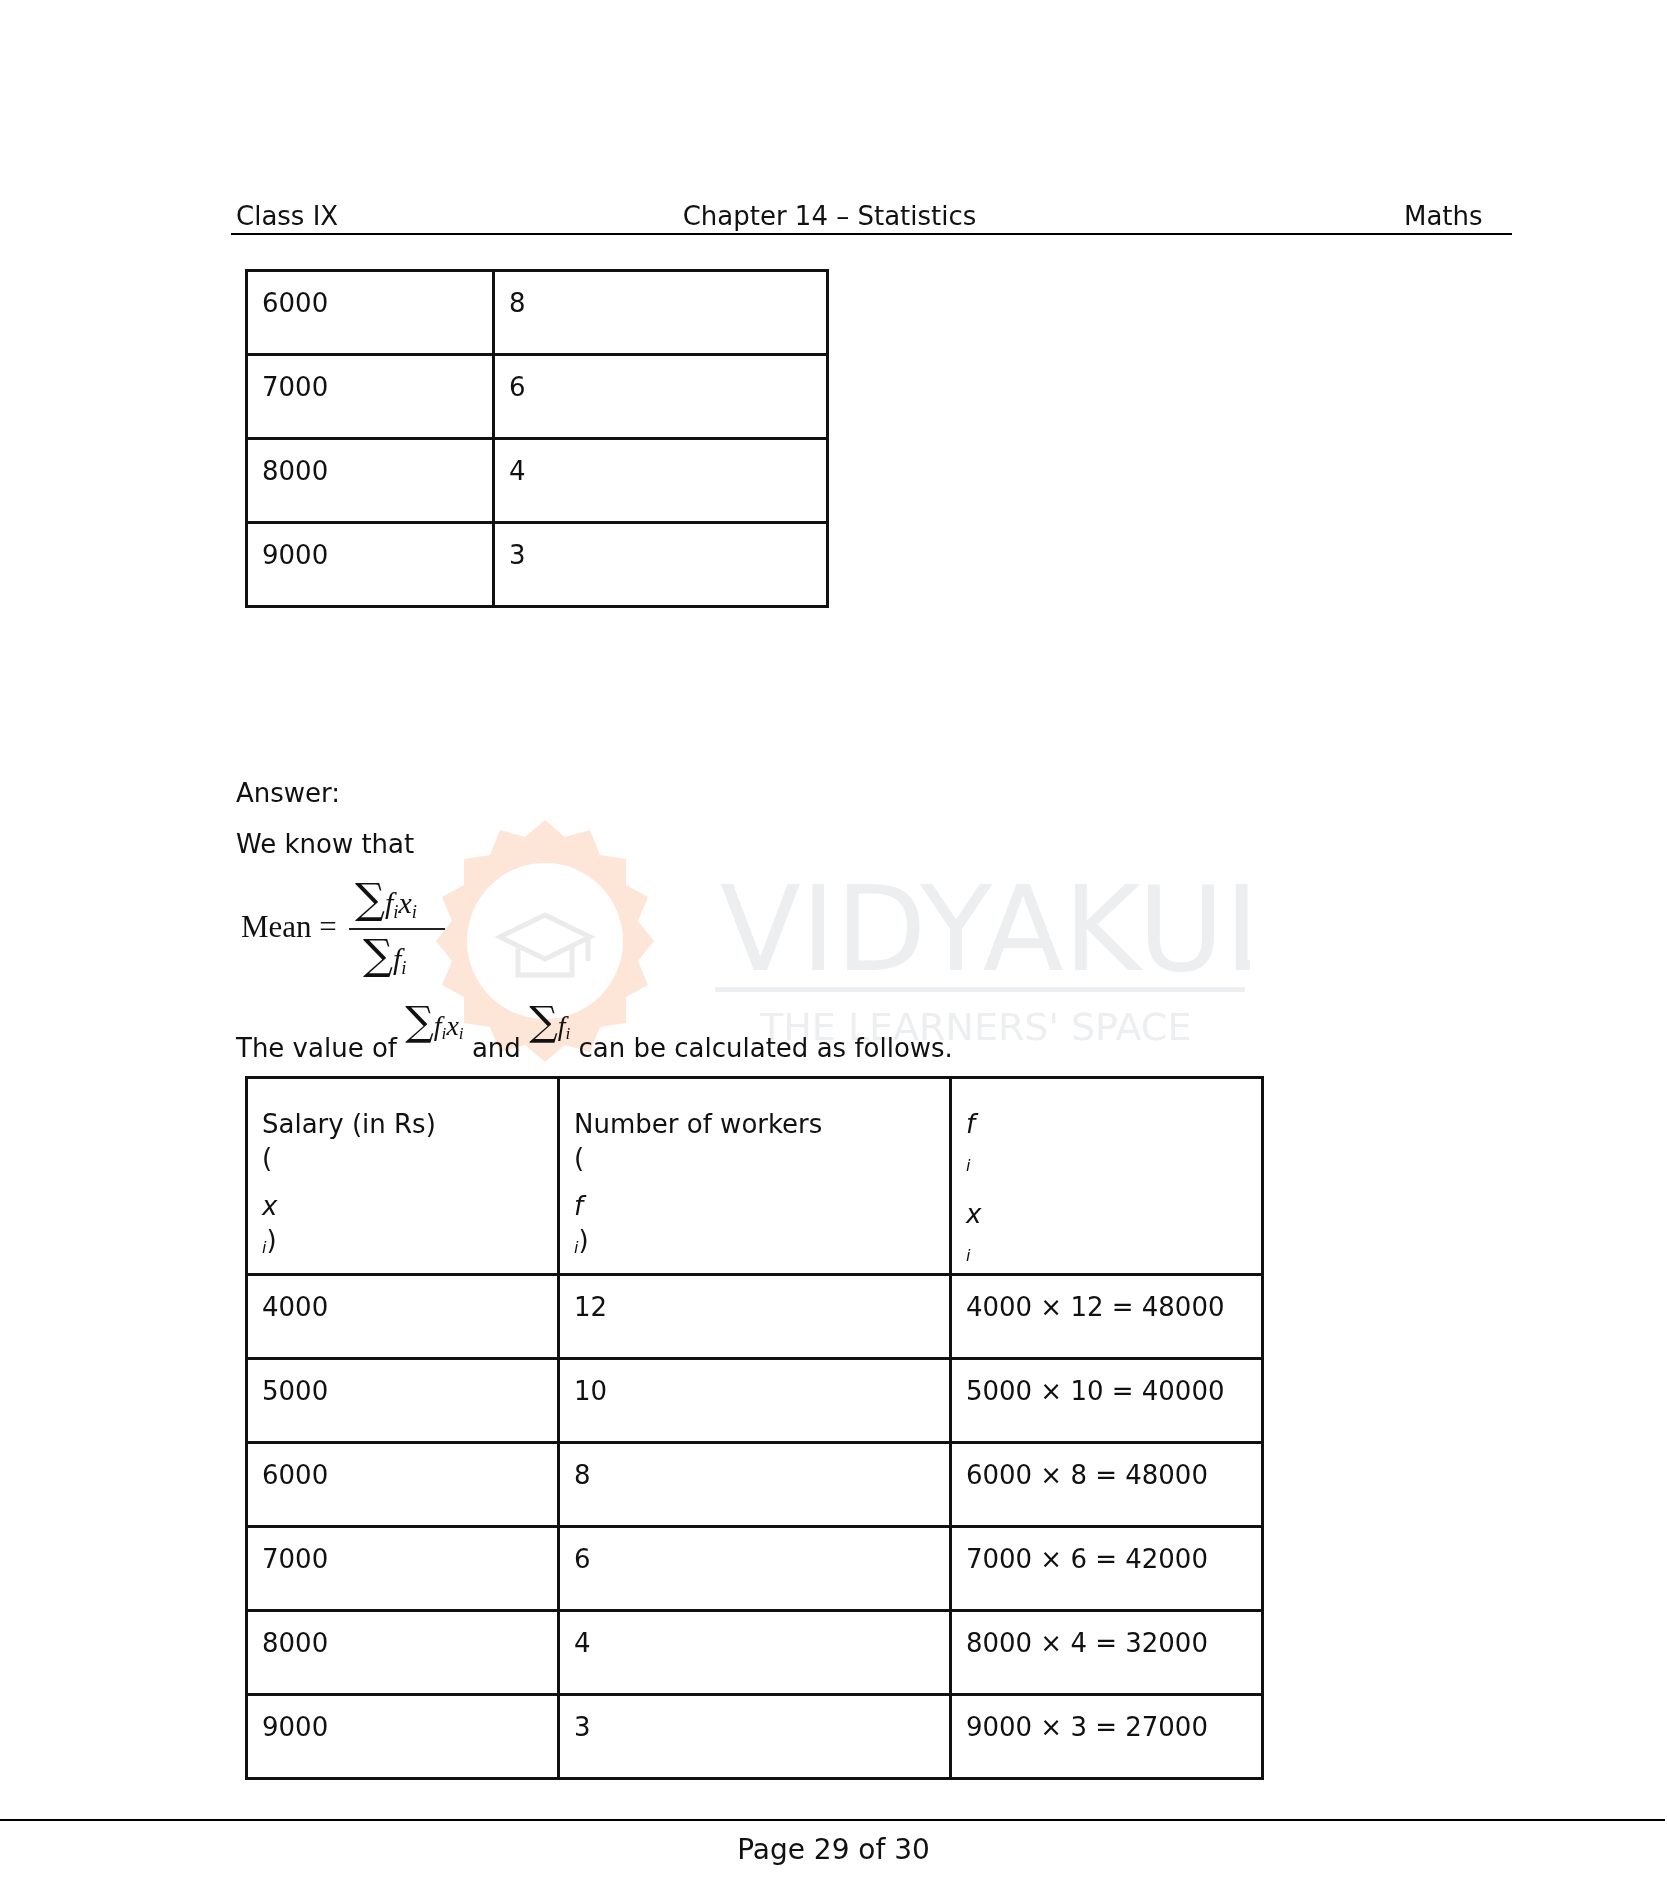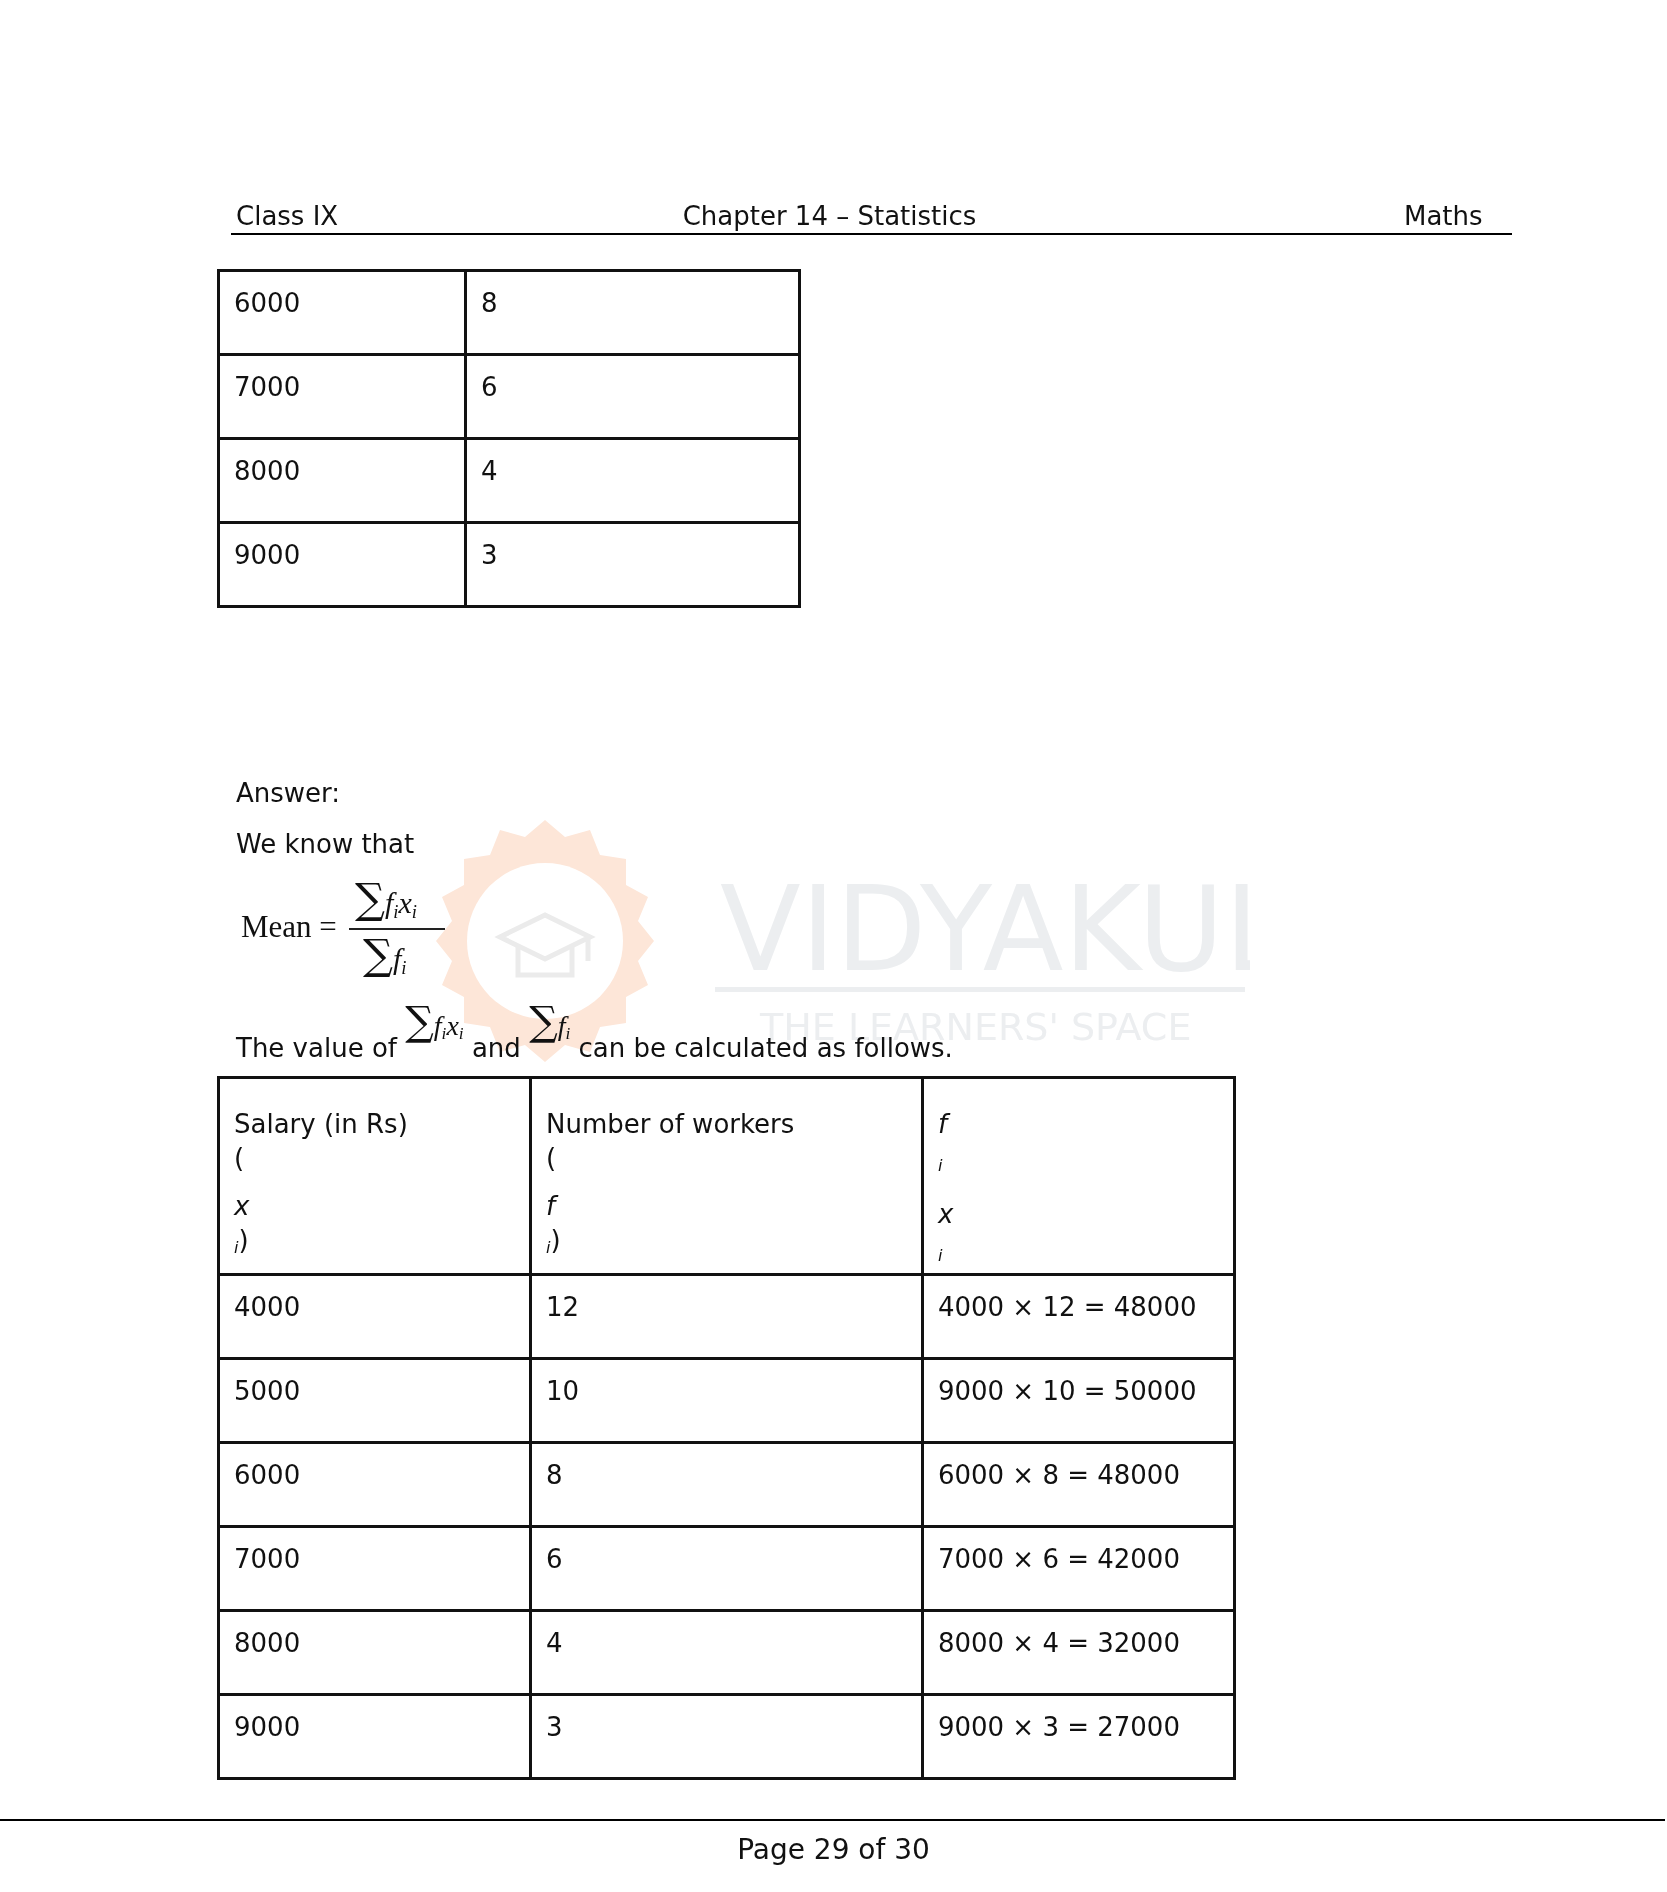"6000" table.grid { margin-left: none -> 28px }
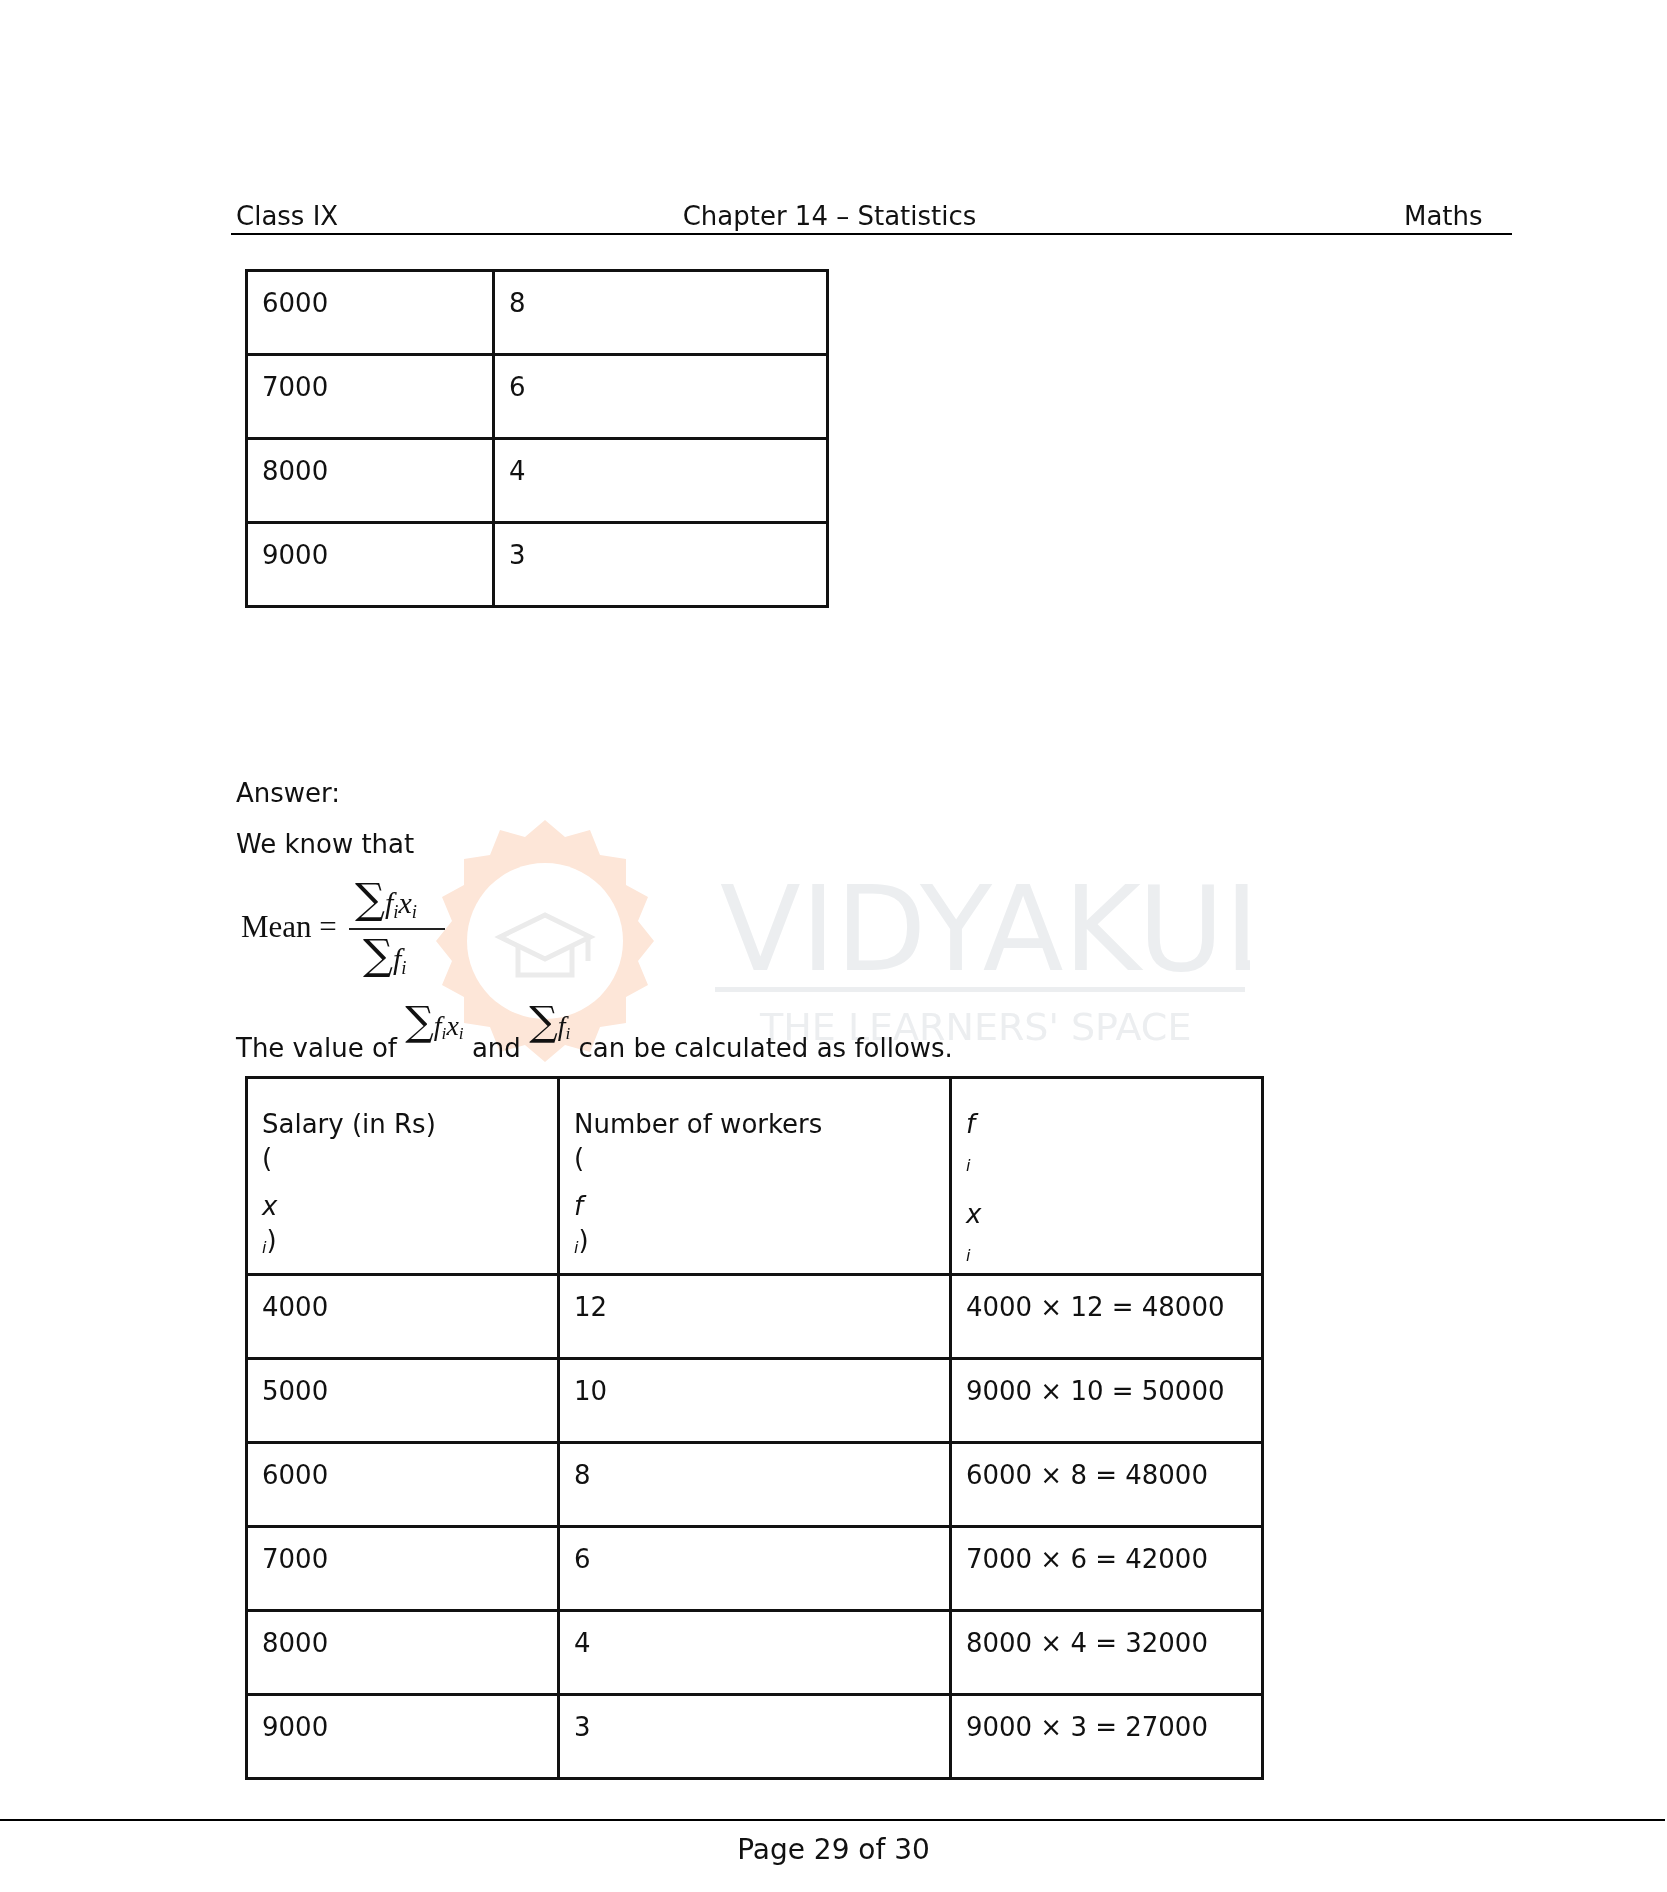"9000 × 10 = 50000" span { text: 9000 × 10 = 50000 -> 5000 × 10 = 40000 }
